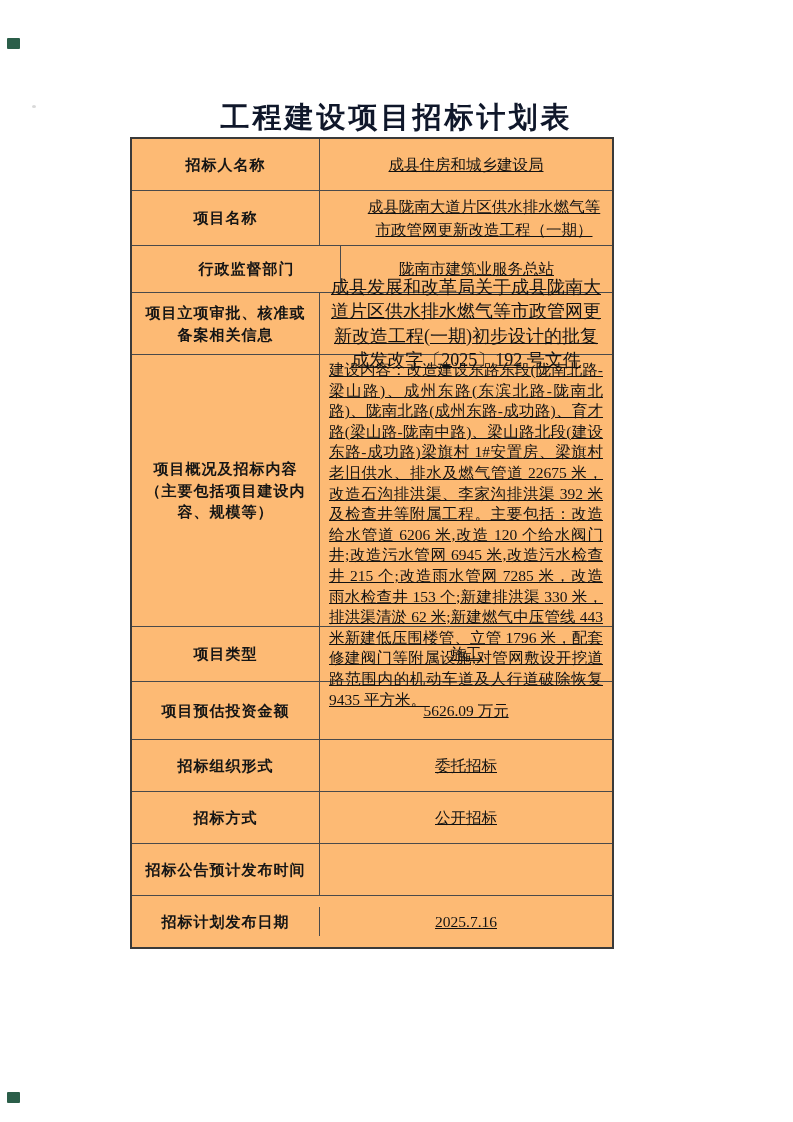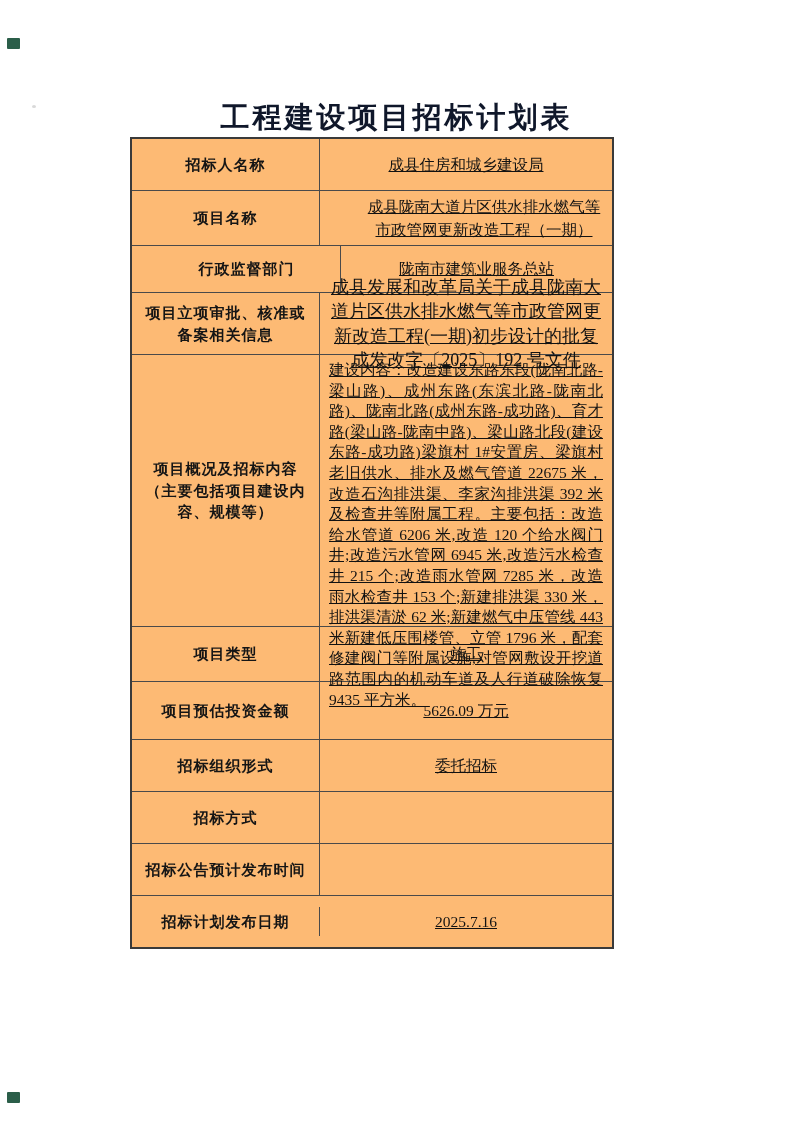"公开招标" div.cell { html: none -> <div>公开招标</div> }
